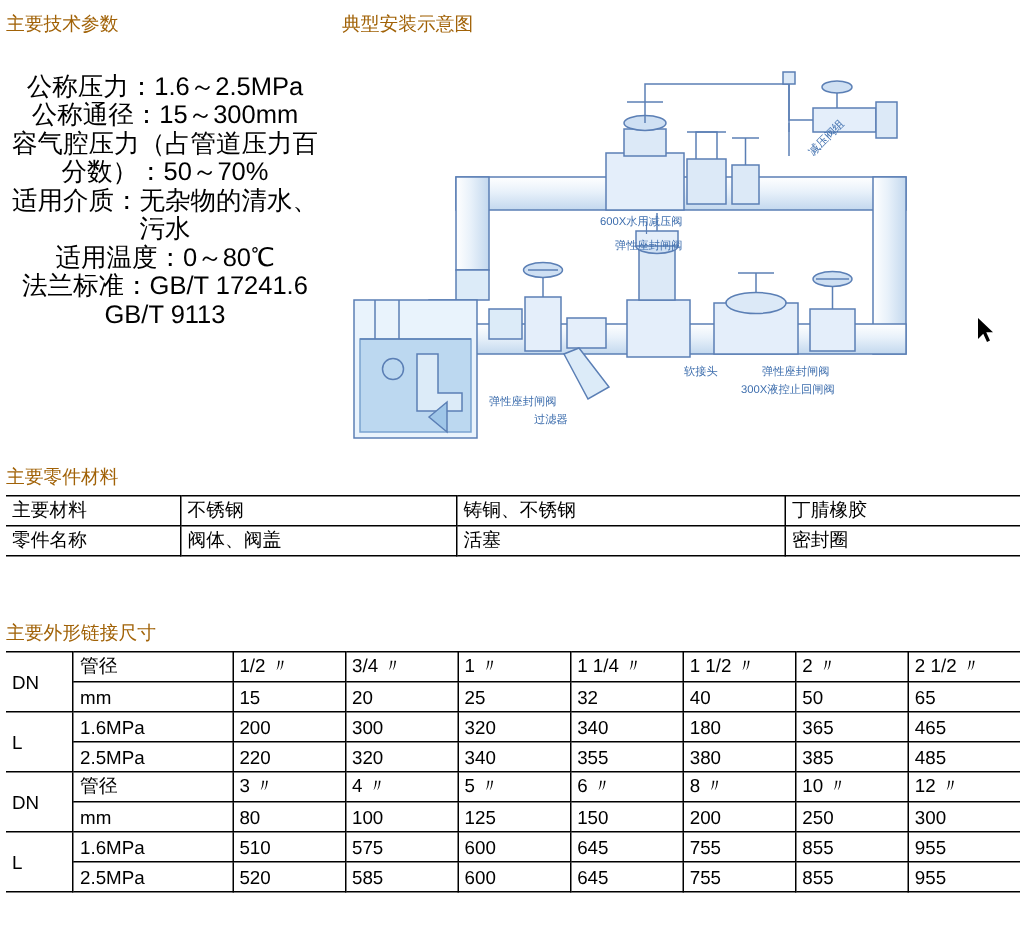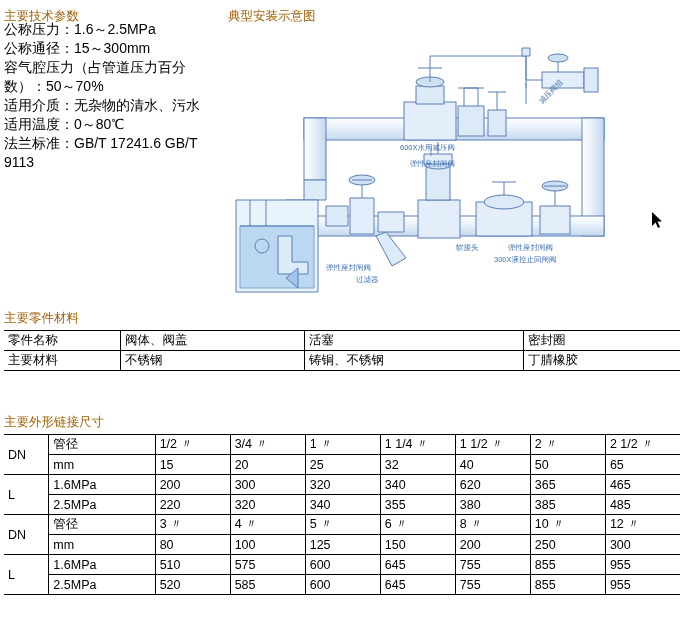"公称压力：1.6～2.5MPa" #params-list { font-size: 14px -> 17px; text-align: none -> center; top: 20px -> 48px }
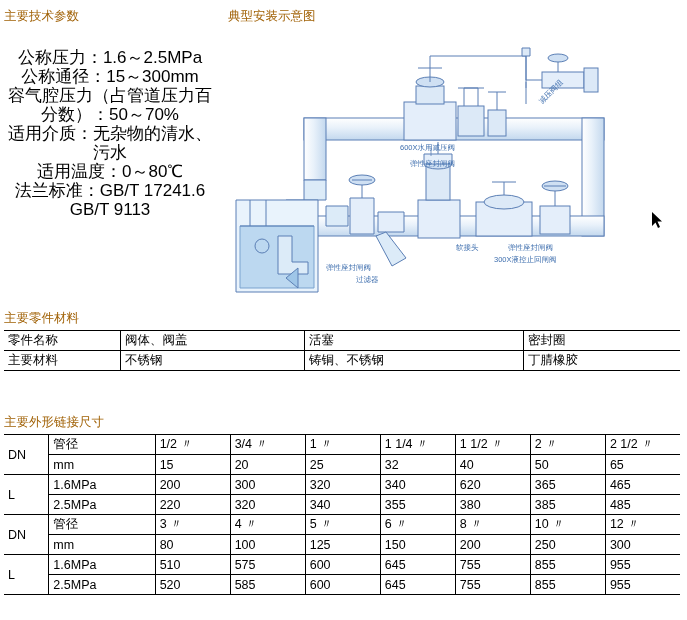"零件名称" tr { order: before "主要材料" -> after "主要材料" }
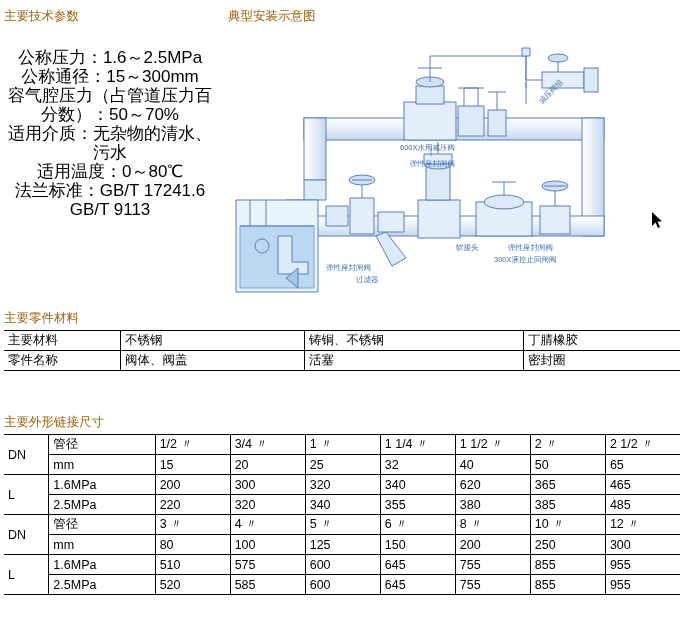"620" td { text: 620 -> 180 }
